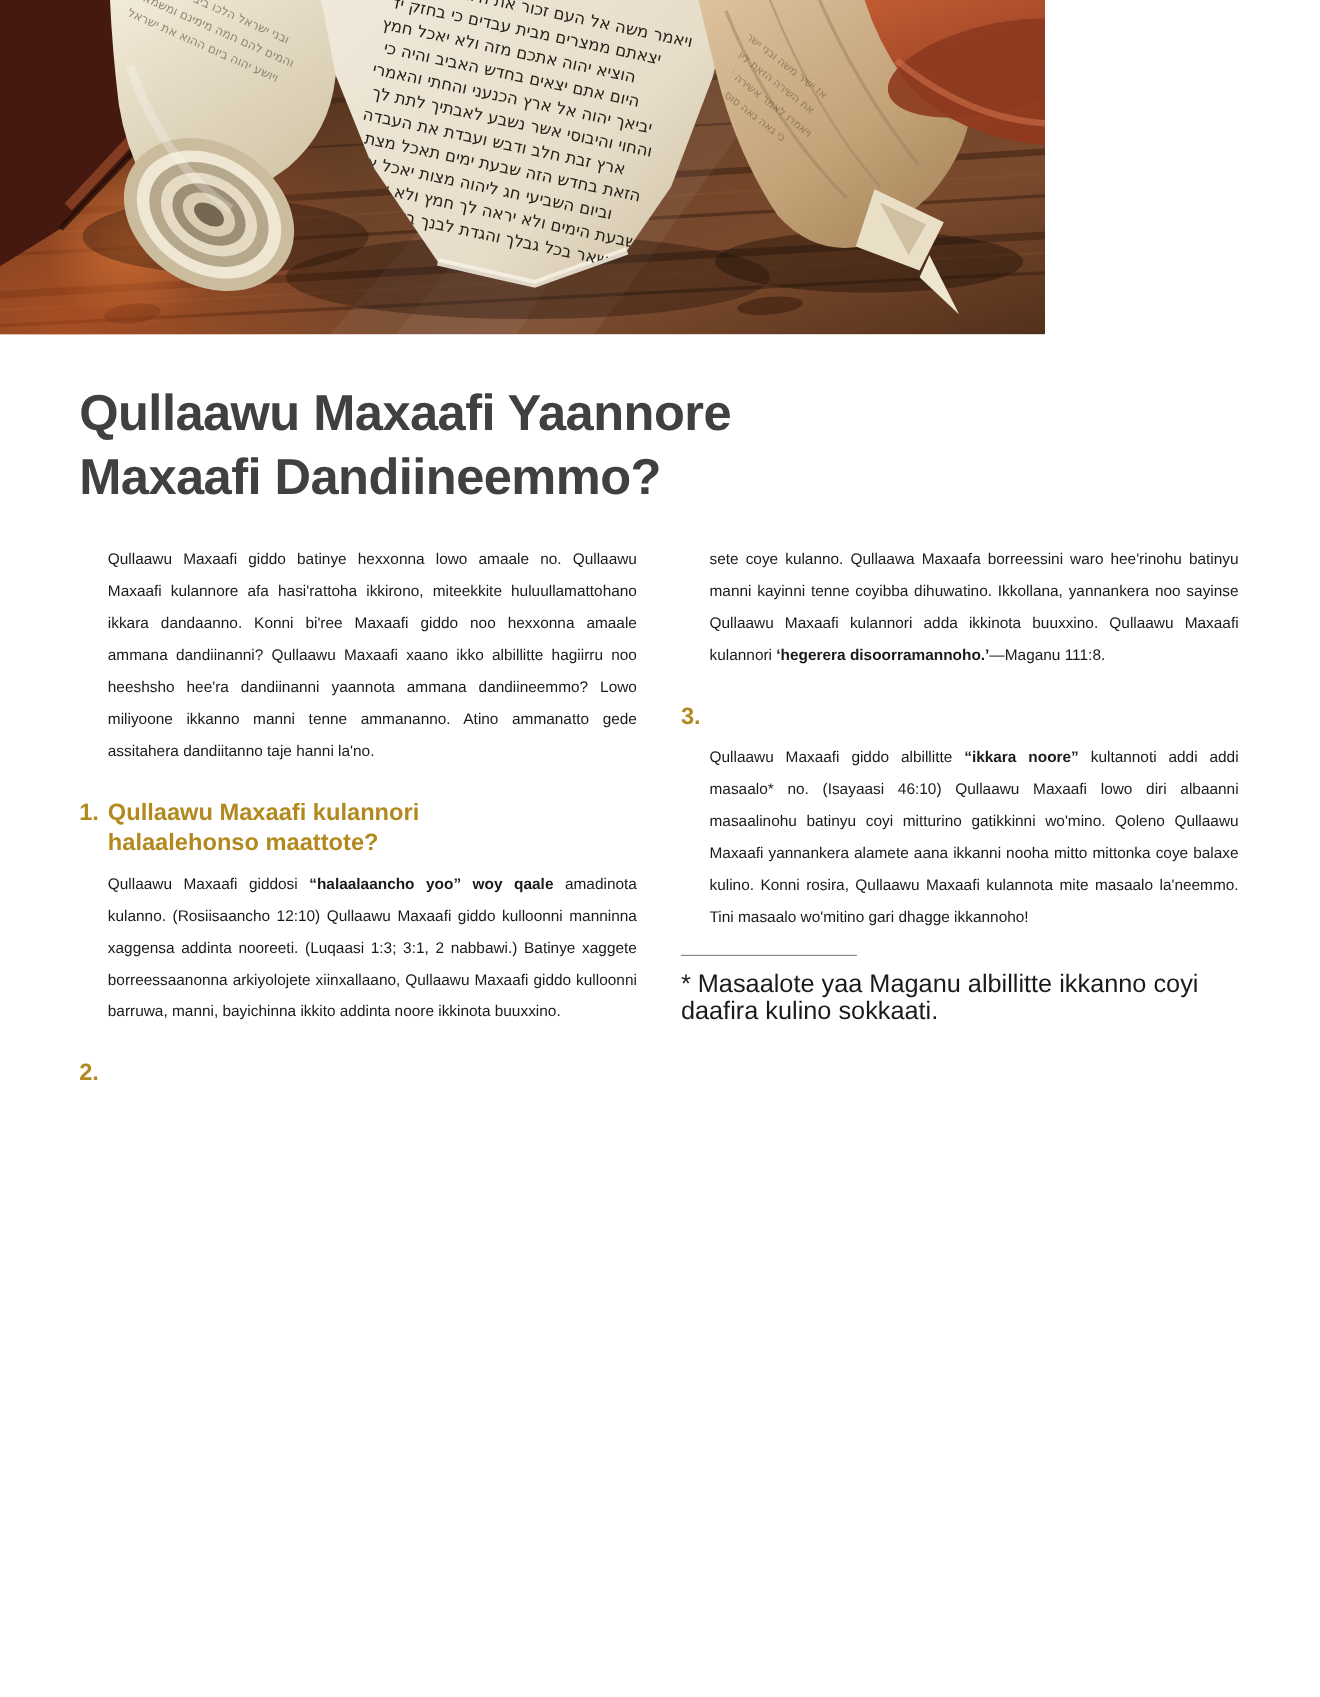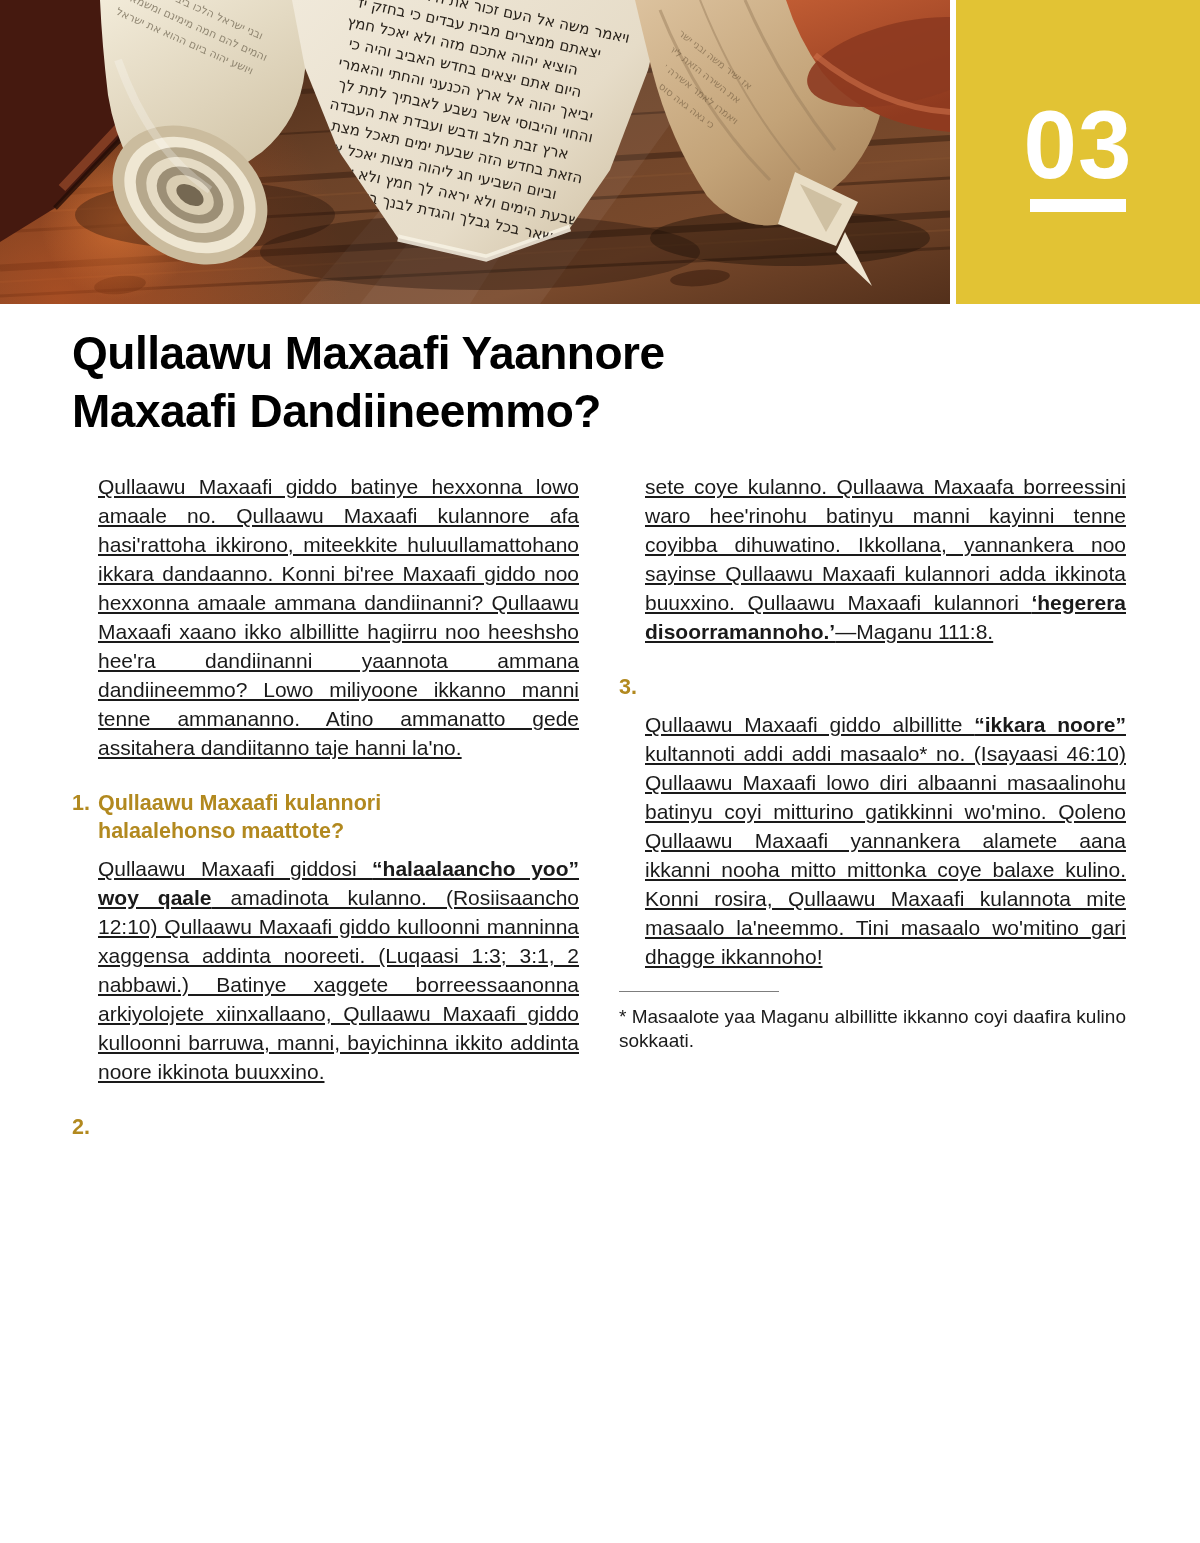"03" div.chapter-box { html: <div> <div>03</div> <div></div> </div> -> none }
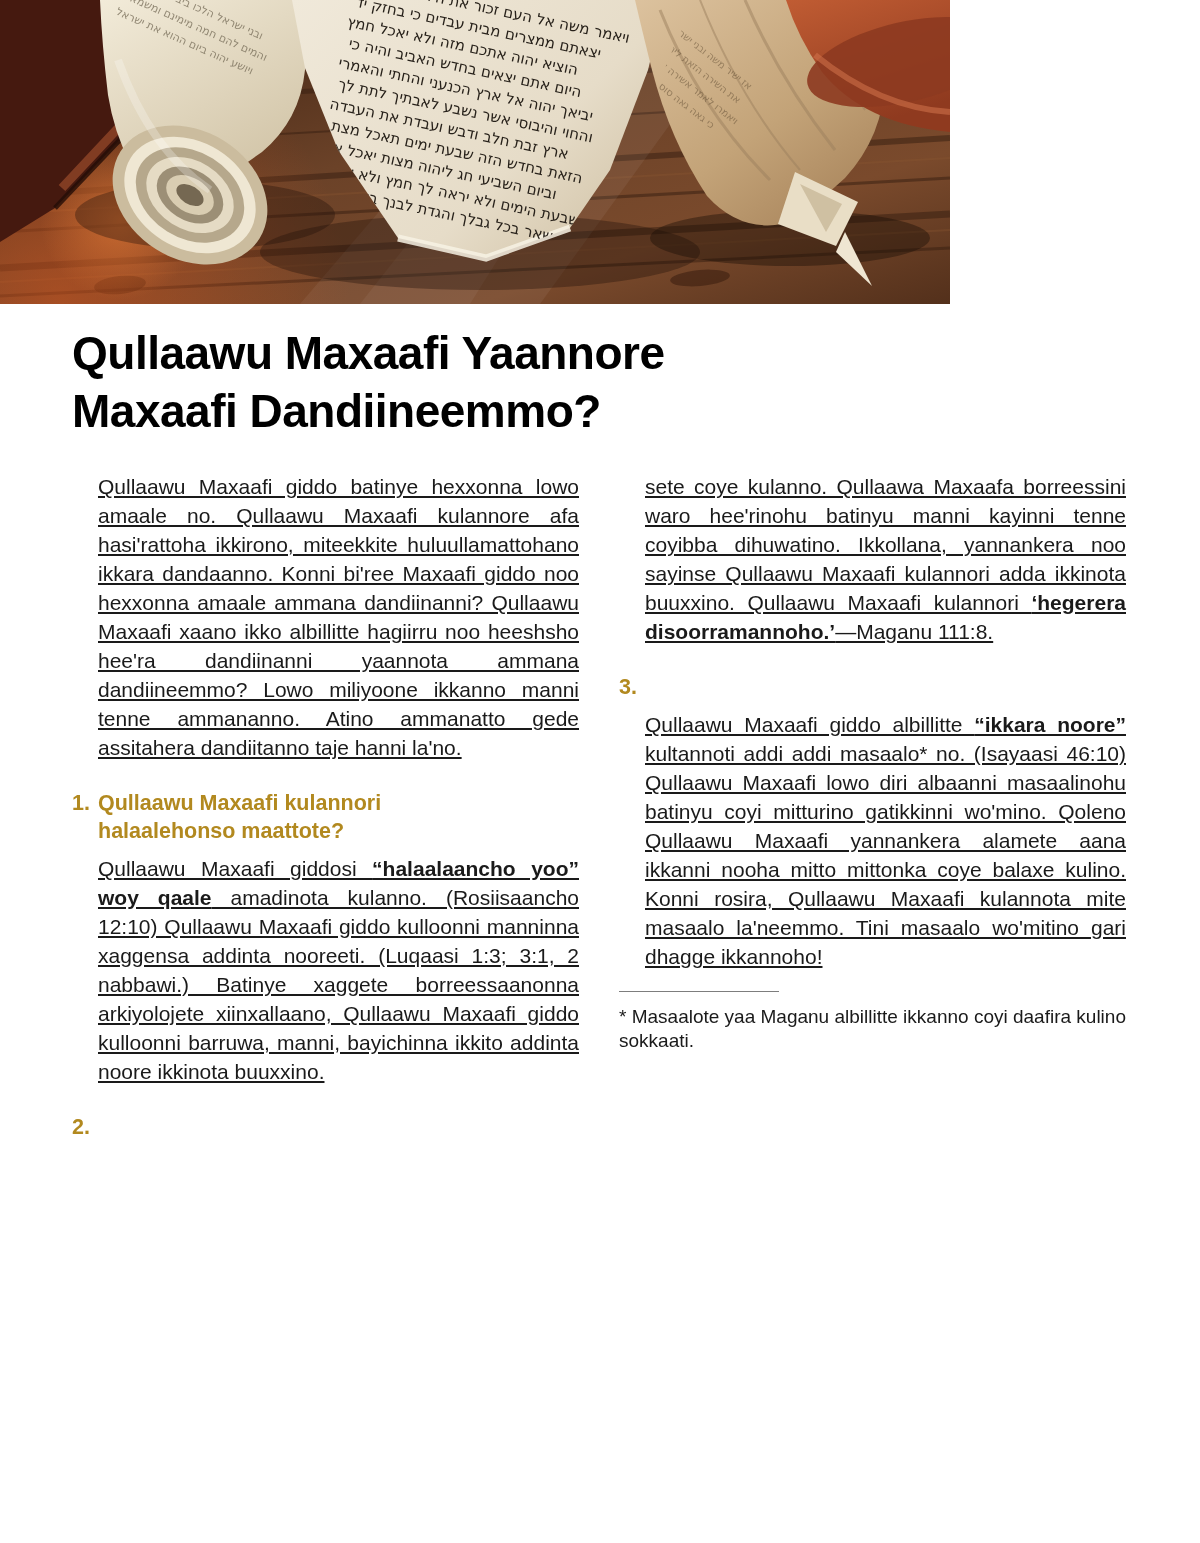"Qullaawu Maxaafi Yaannore" .page-title { color: #000000 -> #404040; margin: 20px 74px 0 72px -> 42px 74px 0 72px }
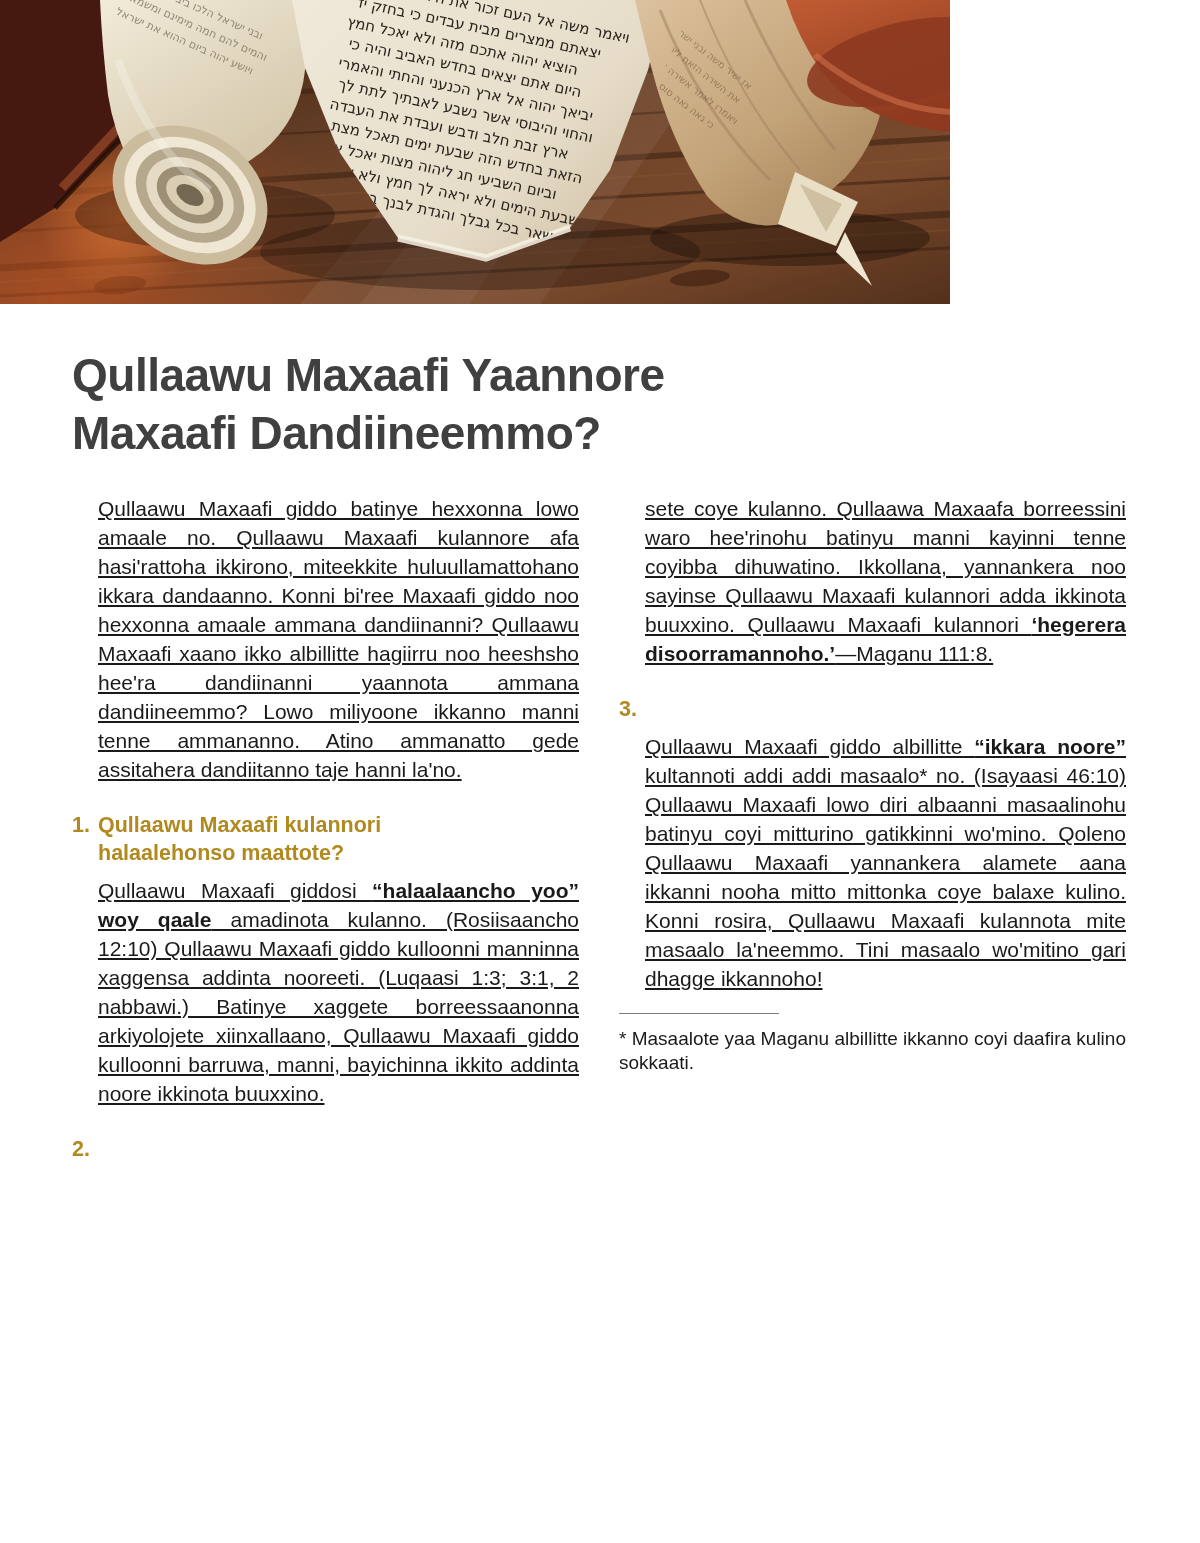"Qullaawu Maxaafi giddo batinye hexxonna" .para { font-size: 21px -> 14px; text-decoration: underline -> none }
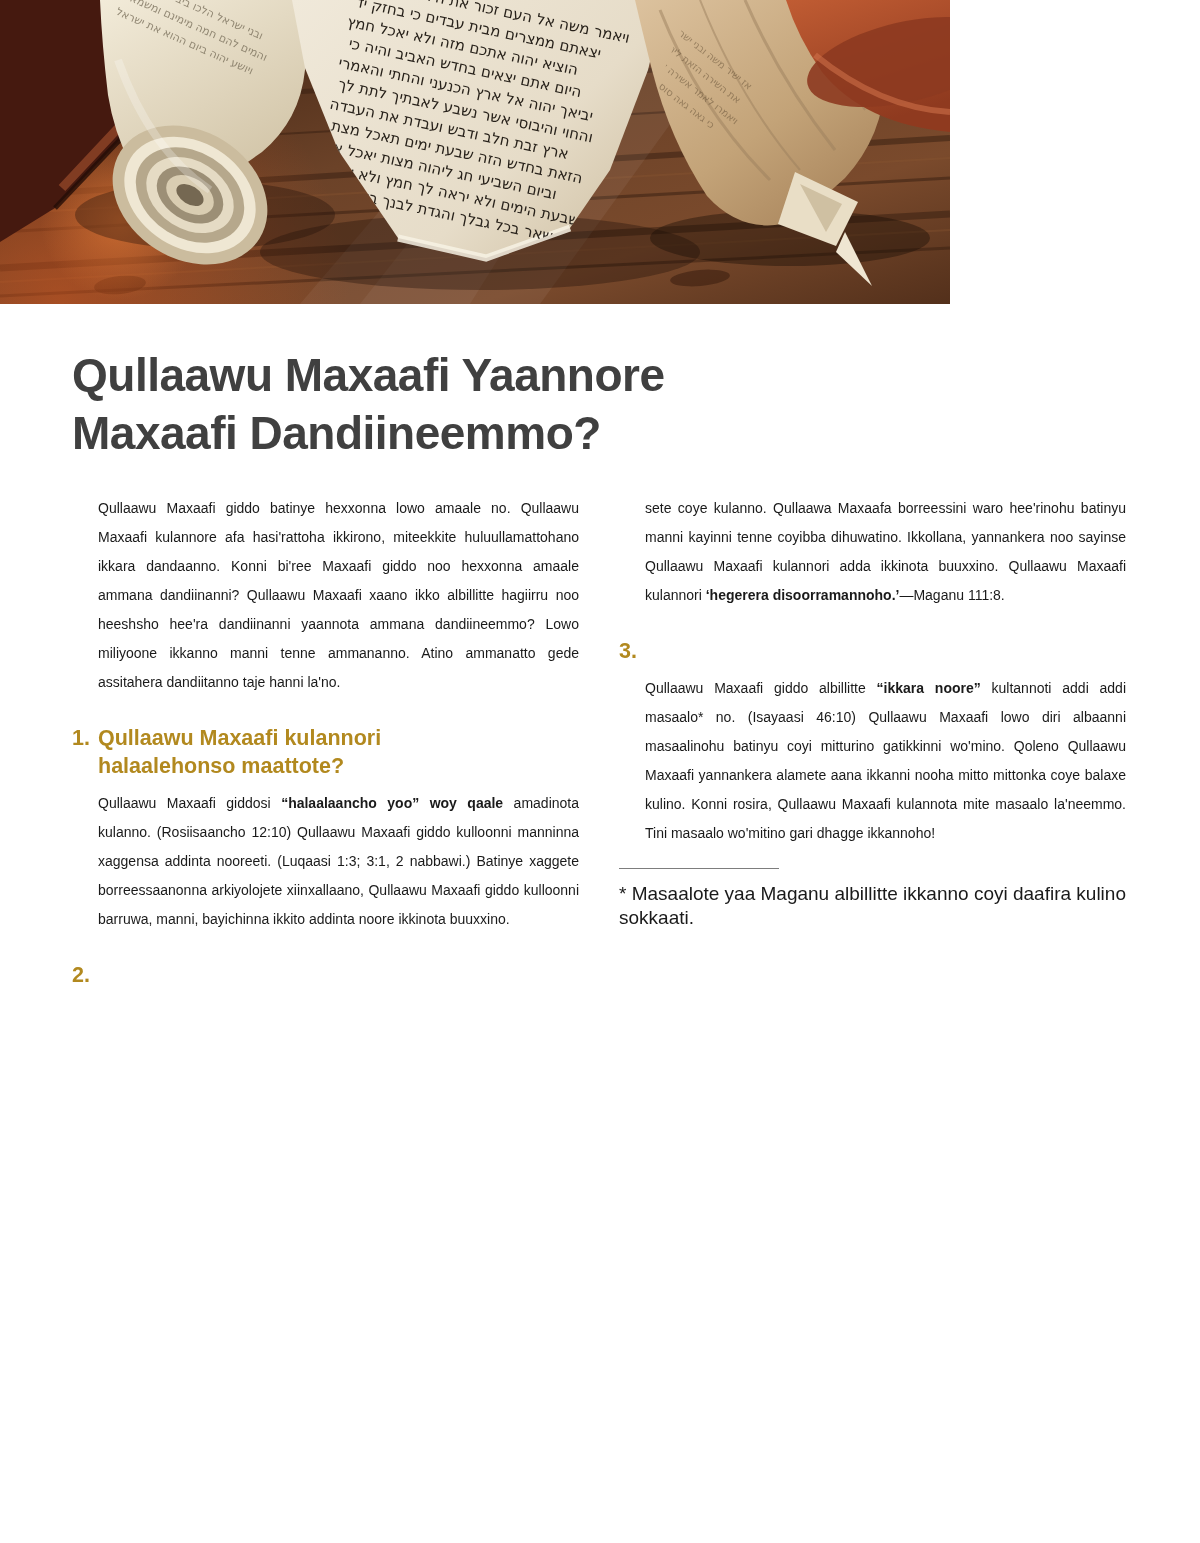"* Masaalote yaa Maganu albillitte" .footnote-text { font-size: 19px -> 23px }
